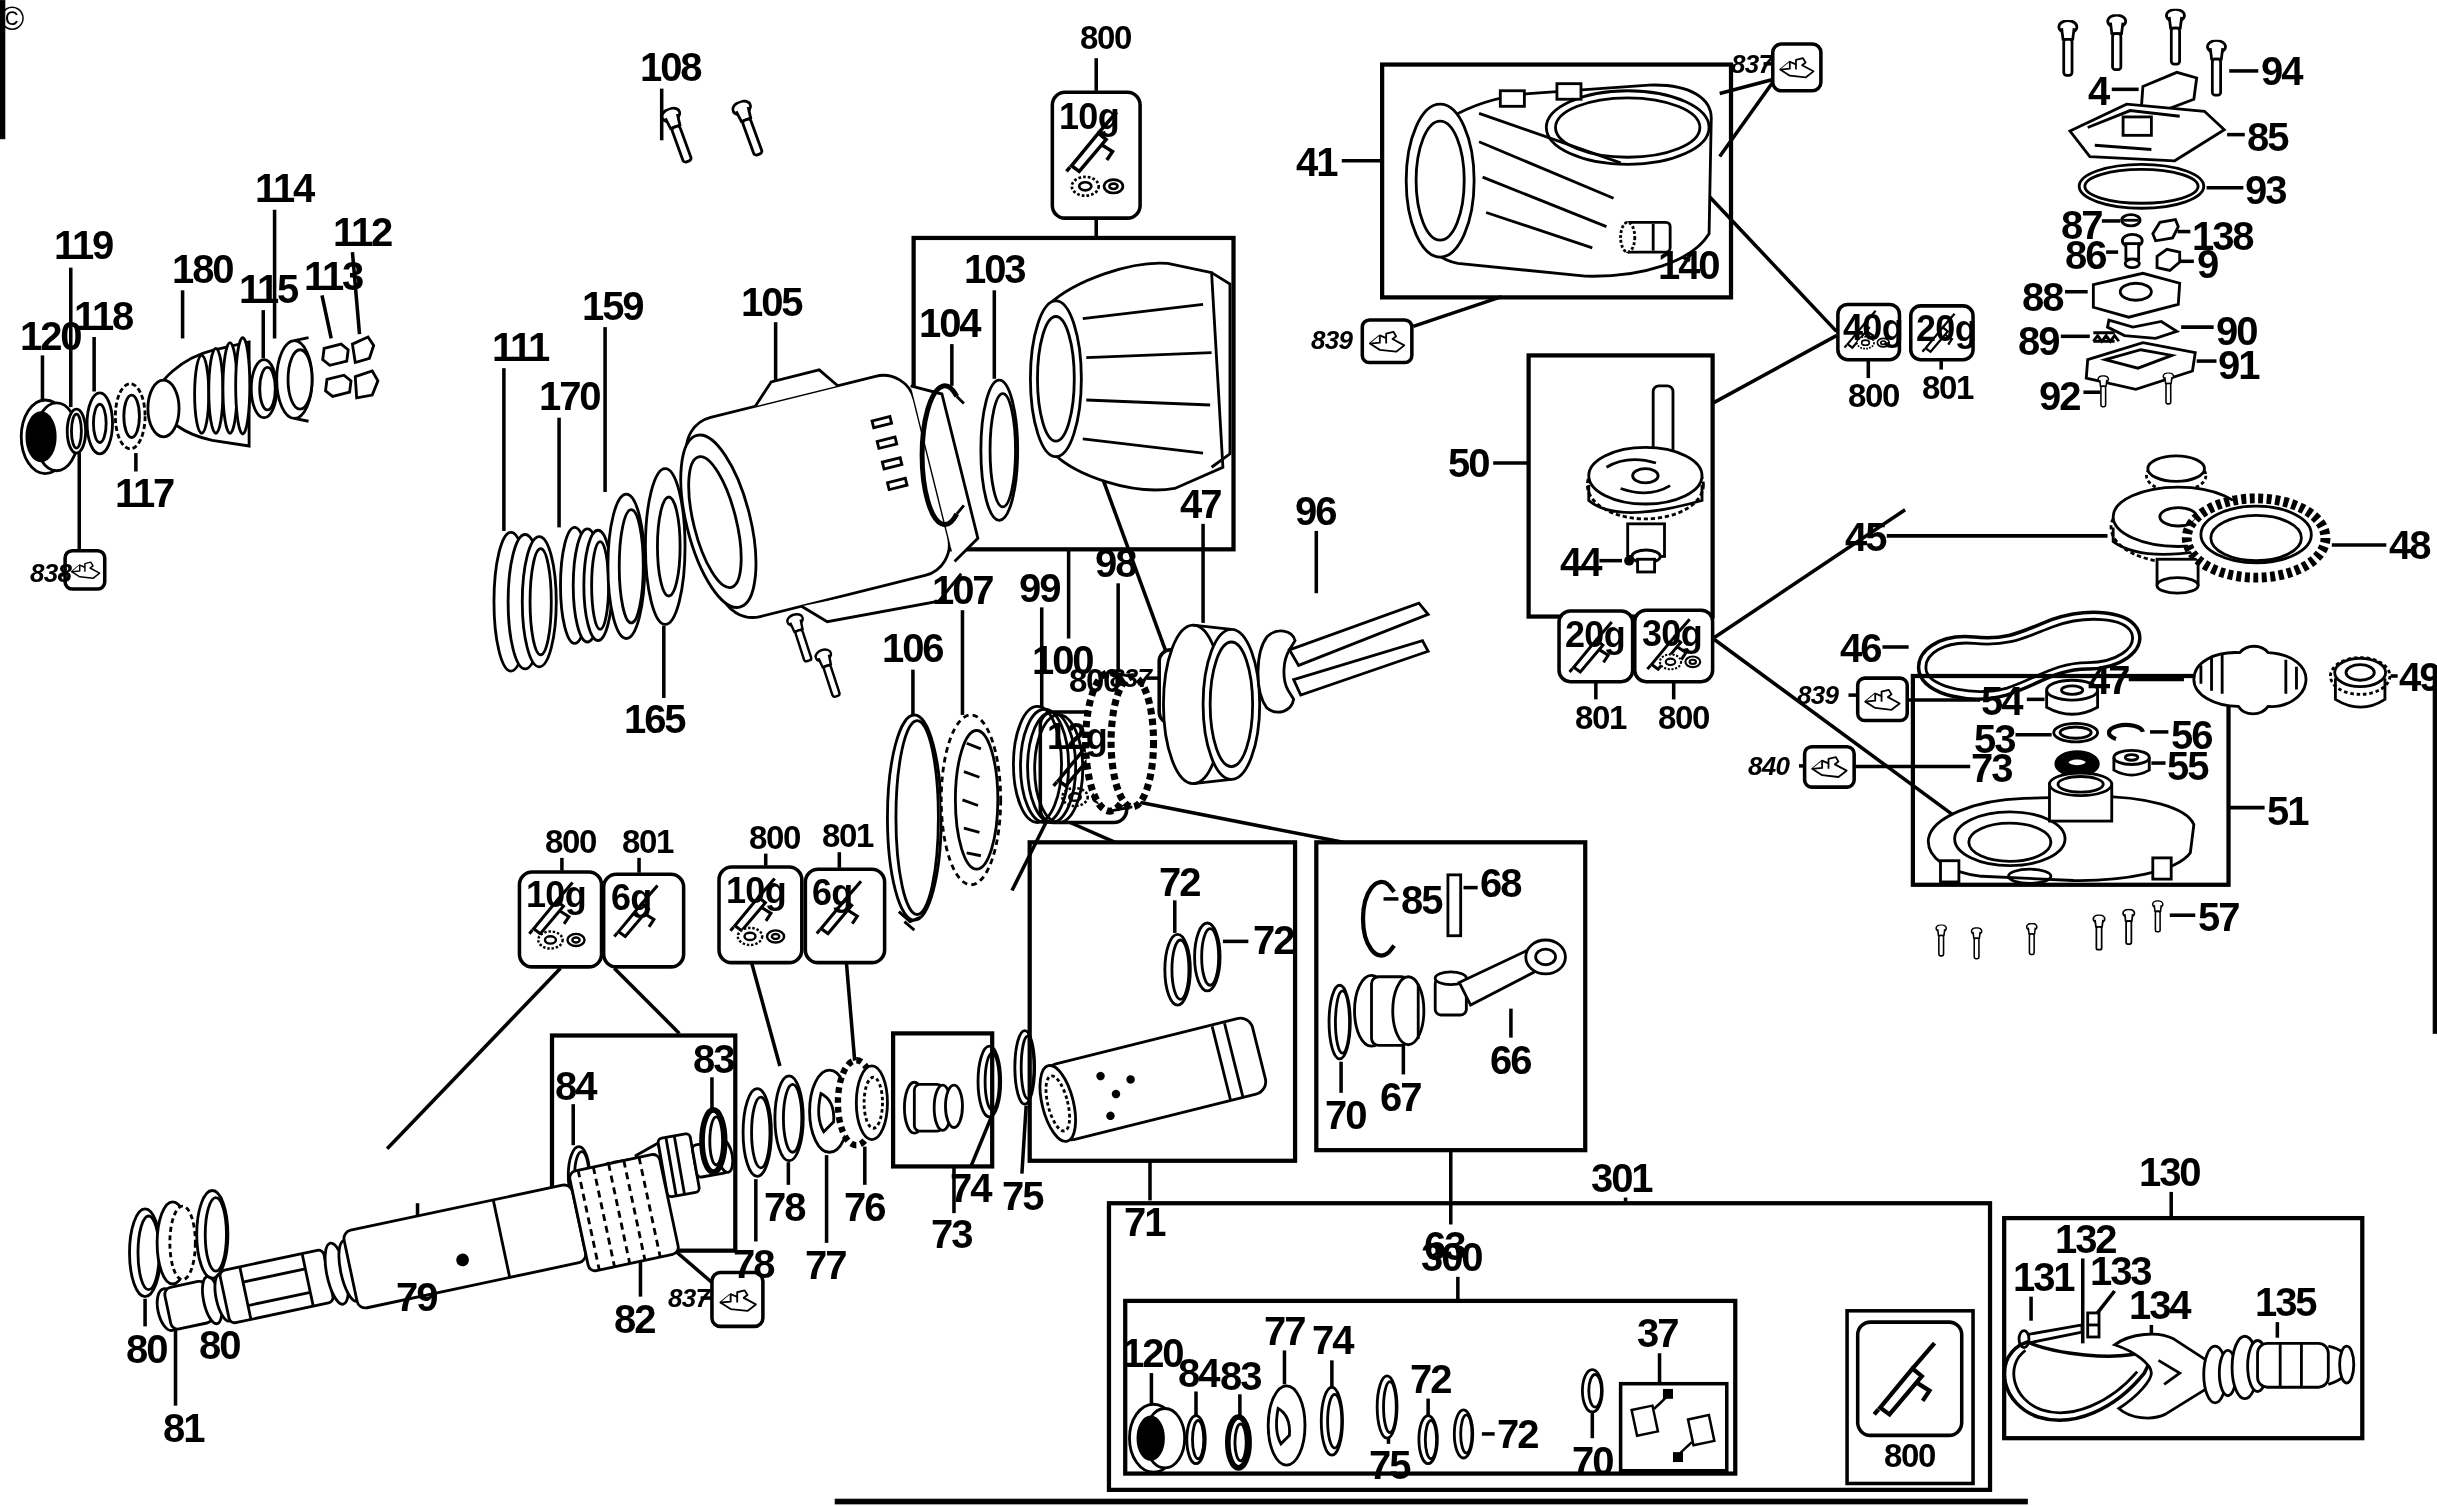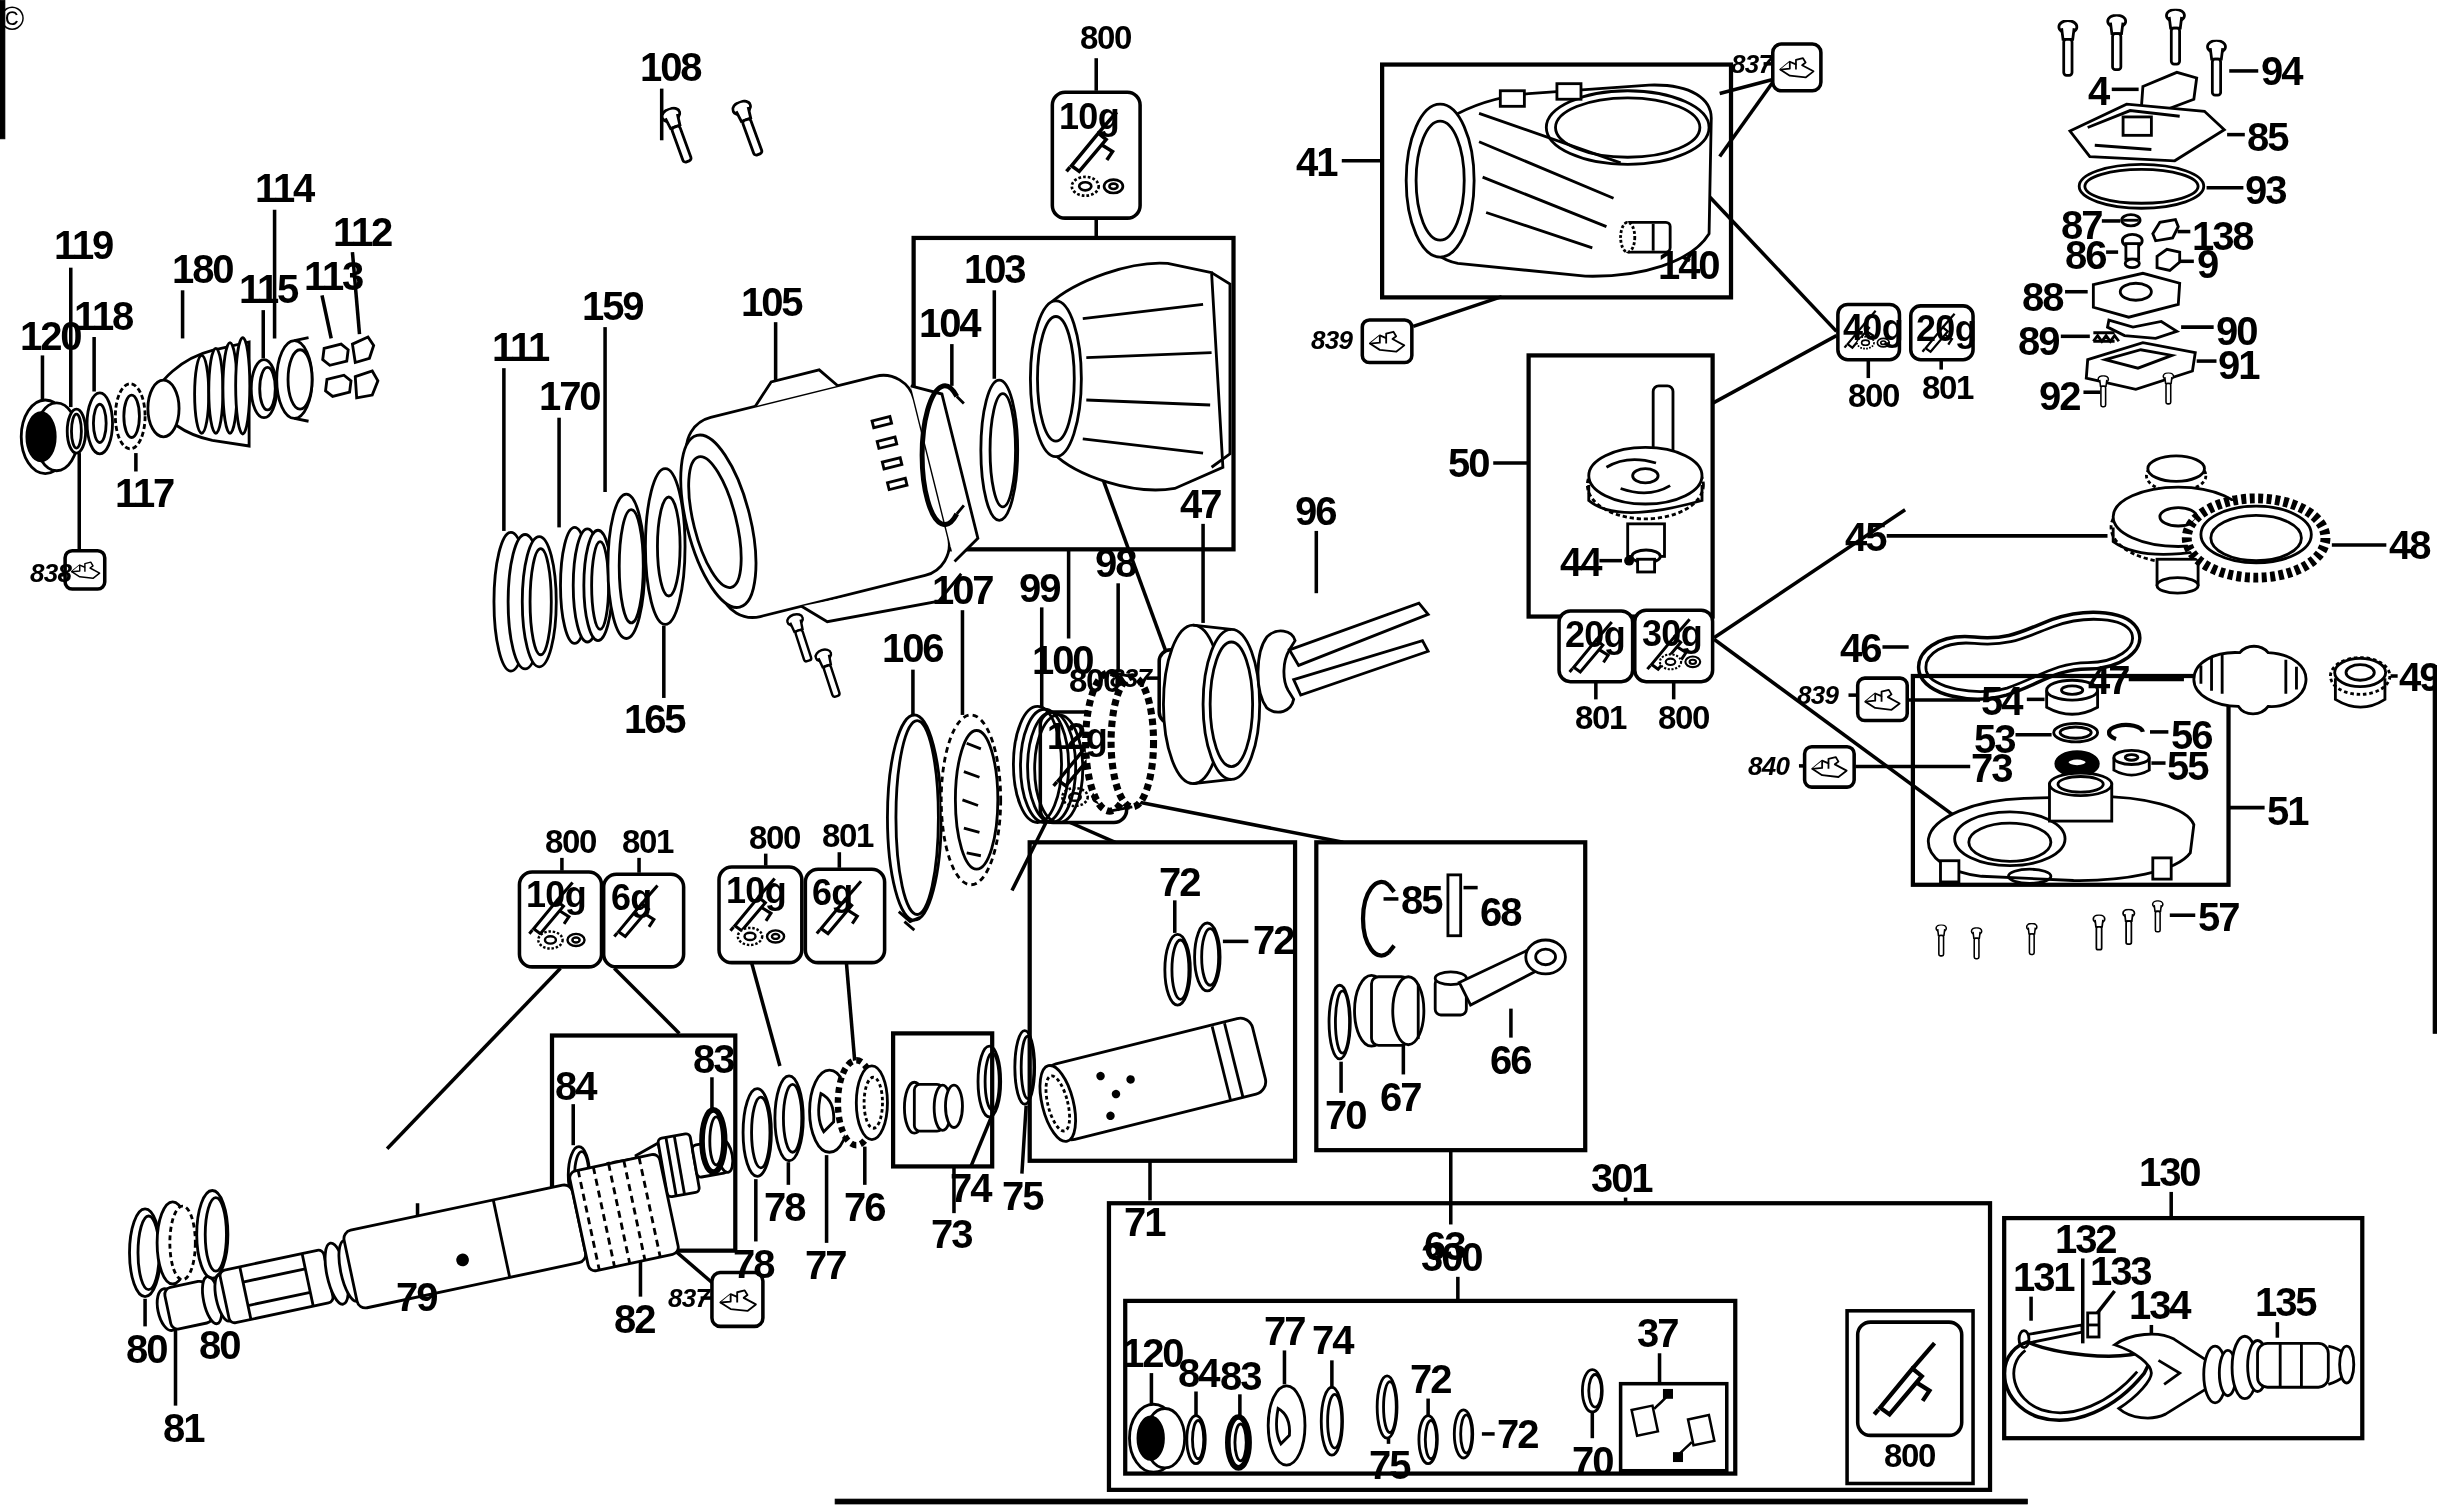"68" div.L { top: 892px -> 863px }
